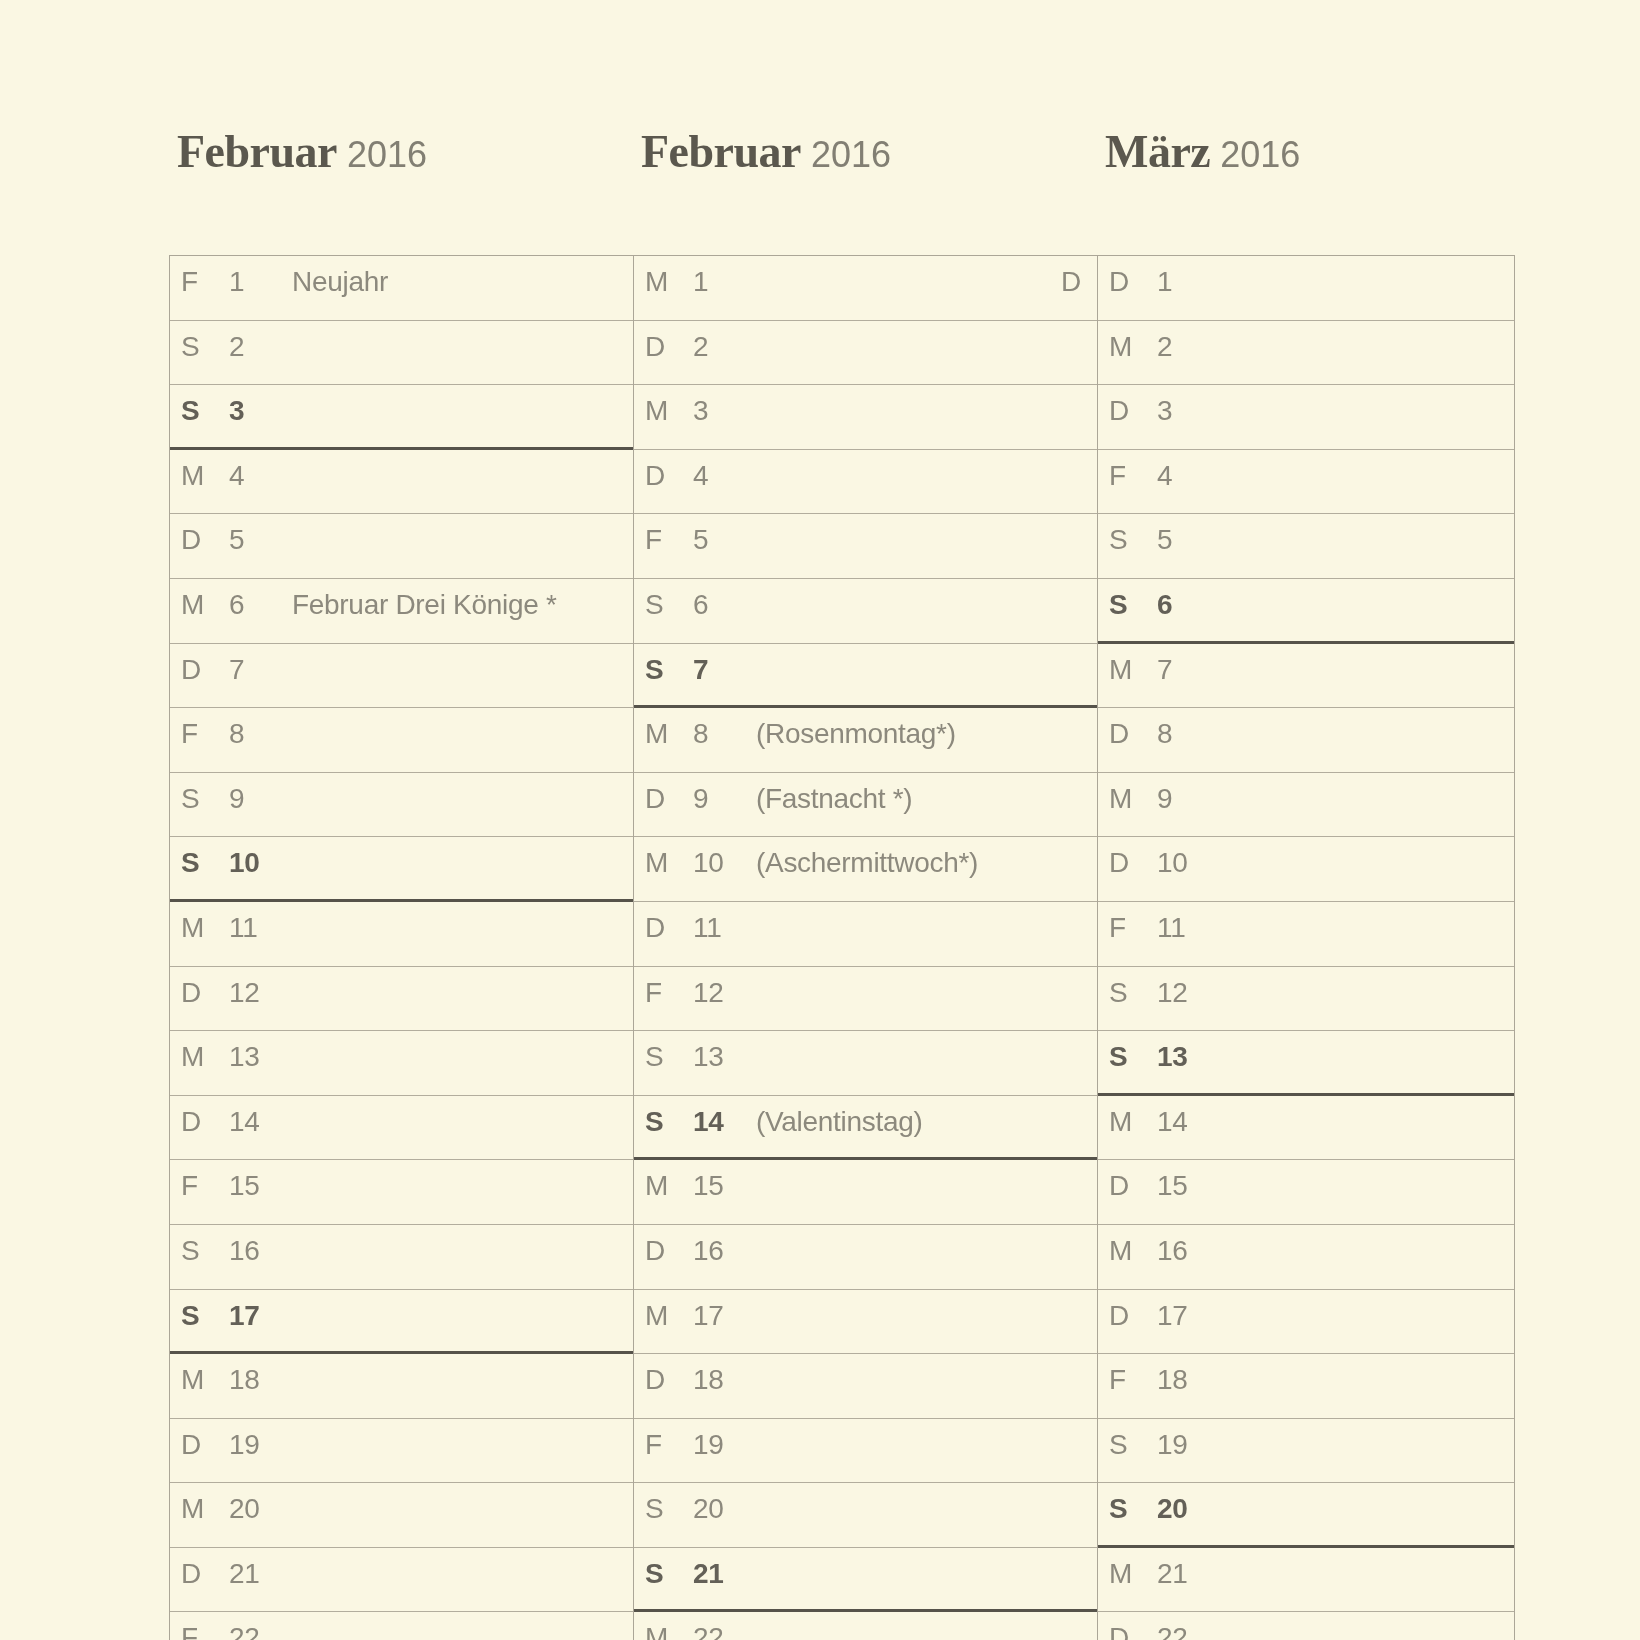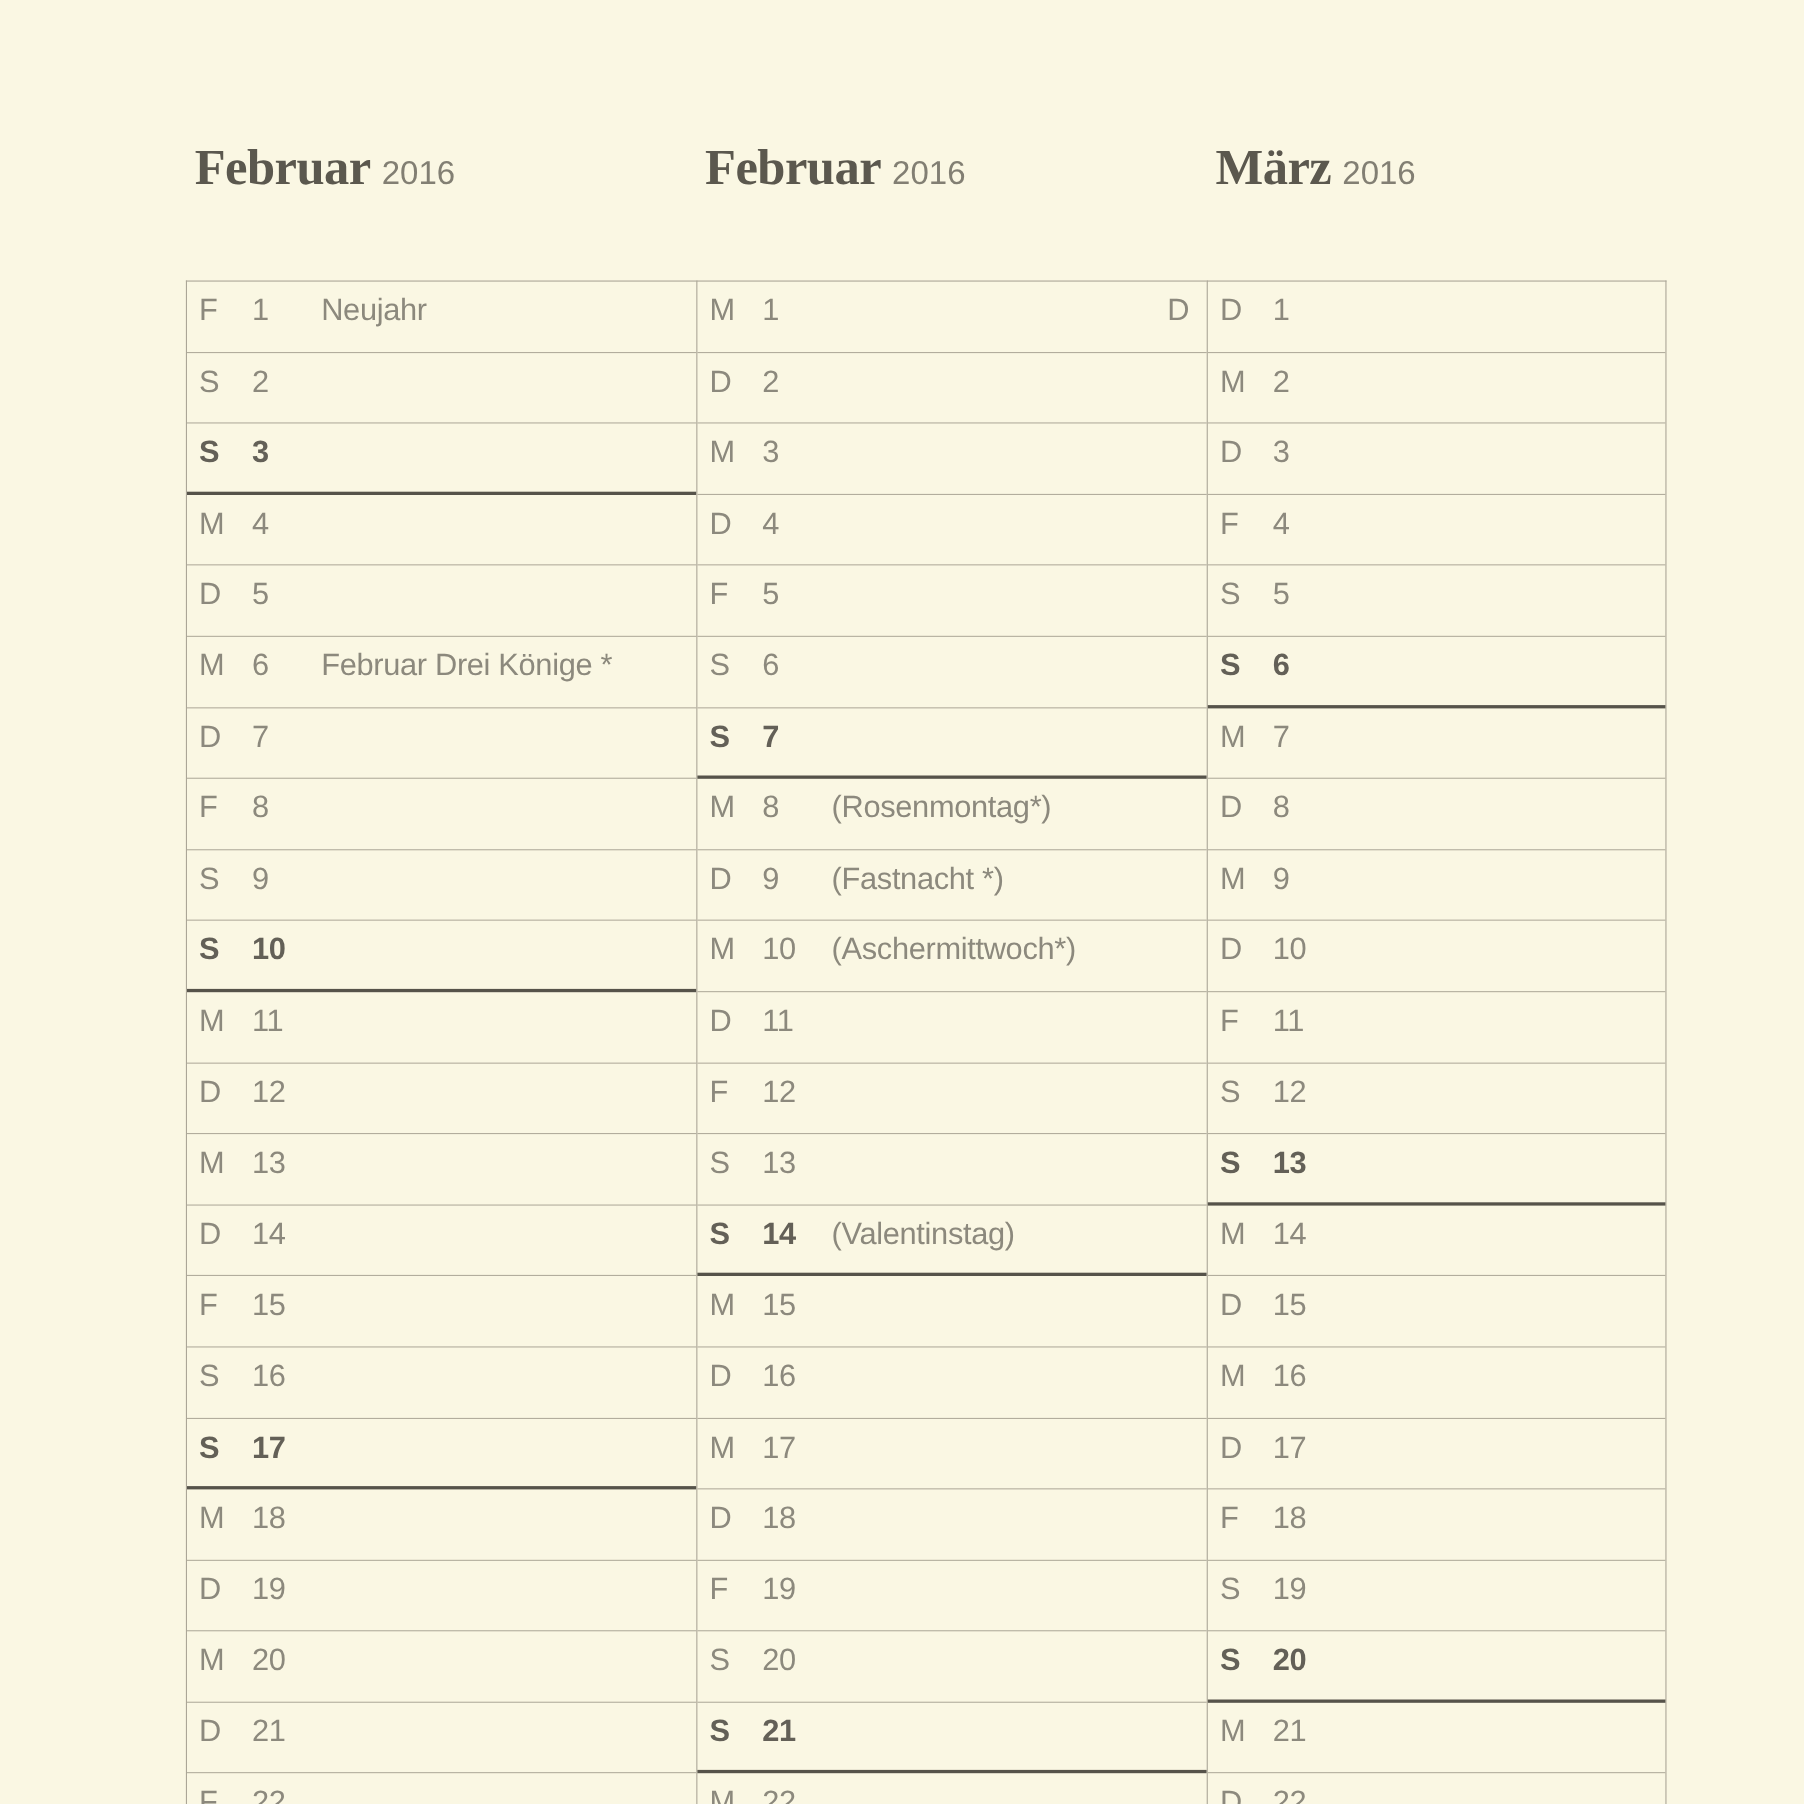"2016" .month-year { font-size: 30px -> 36px }
